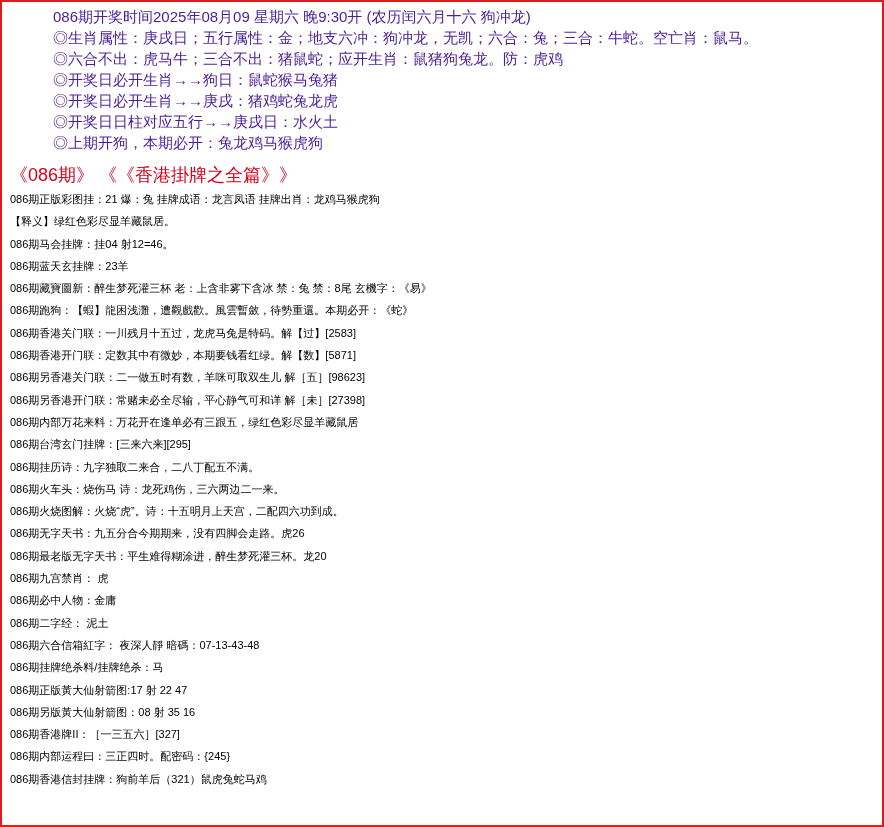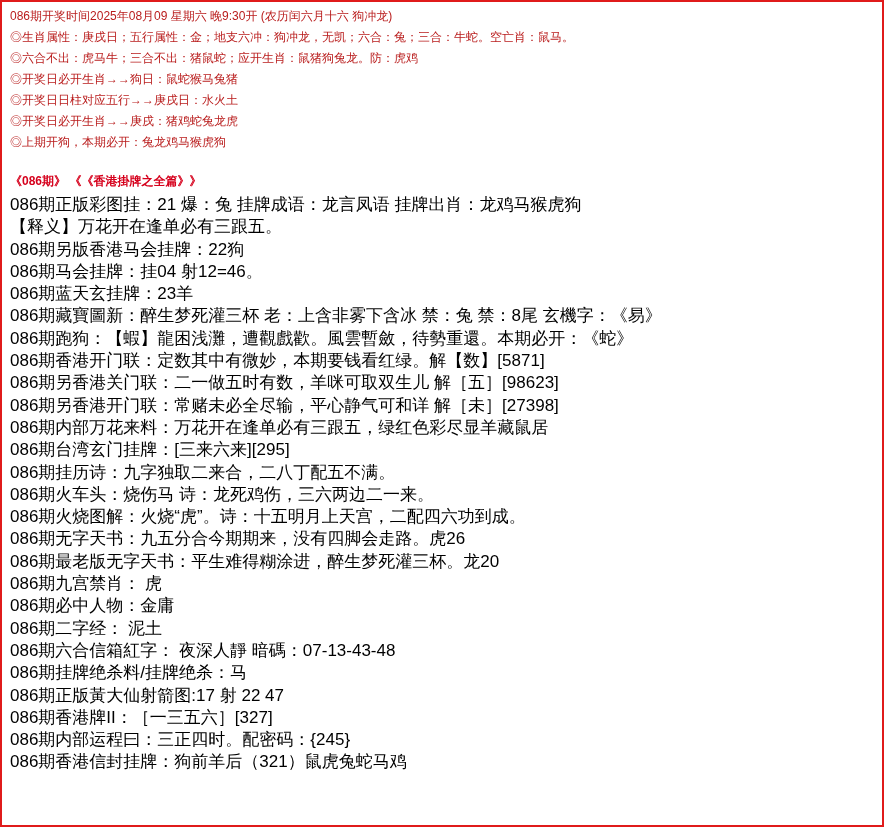"086期开奖时间2025年08月09 星期六 晚9:30开 (农历闰六月十六" .hdr { color: #b91c1c -> #4c1d95; font-size: 12px -> 15px; margin-left: none -> 43px }
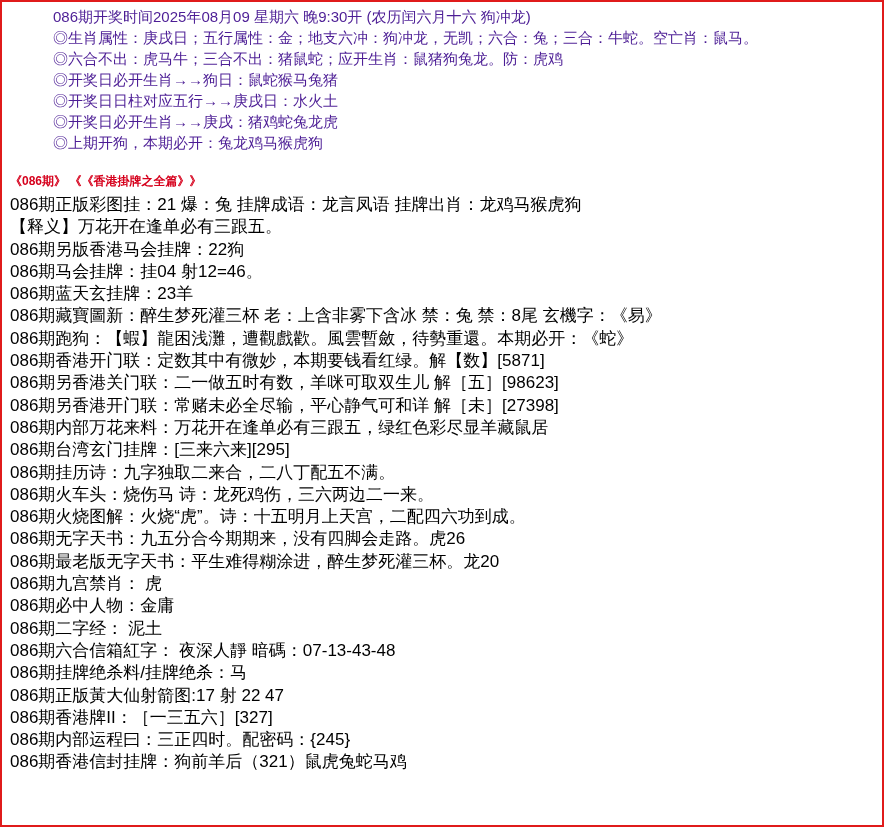"◎开奖日日柱对应五行→→庚戌日：水火土" div.hdr { order: before "◎开奖日必开生肖→→庚戌：猪鸡蛇兔龙虎" -> after "◎开奖日必开生肖→→庚戌：猪鸡蛇兔龙虎" }
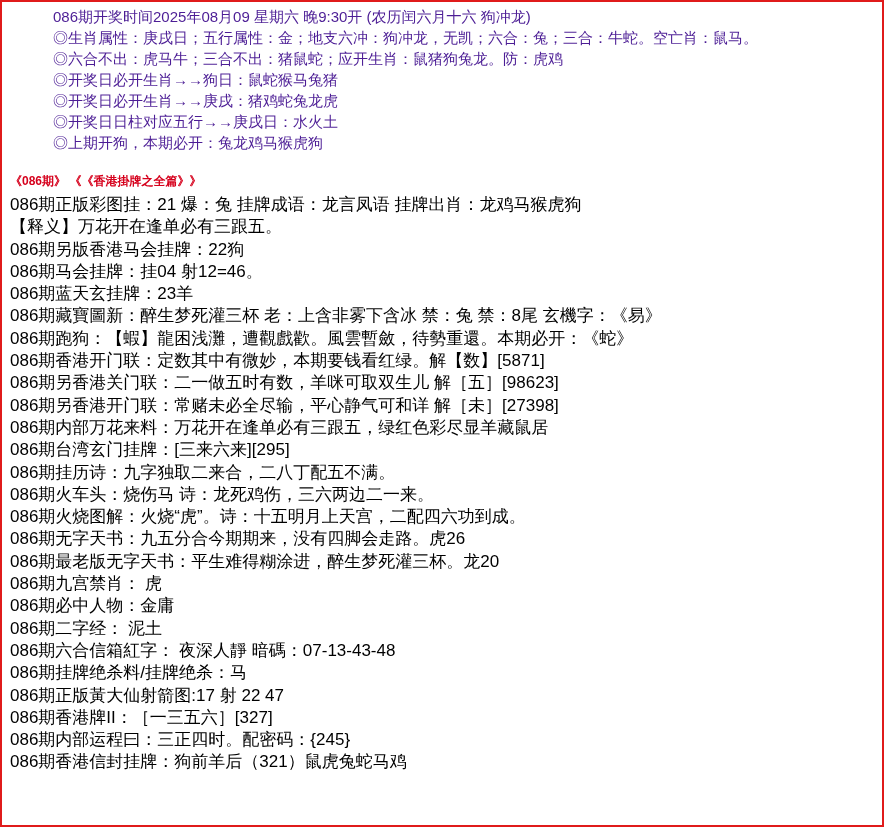"《086期》 《《香港掛牌之全篇》》" .sec-title { font-size: 12px -> 18px; font-weight: bold -> normal; margin-top: 15px -> 9px }
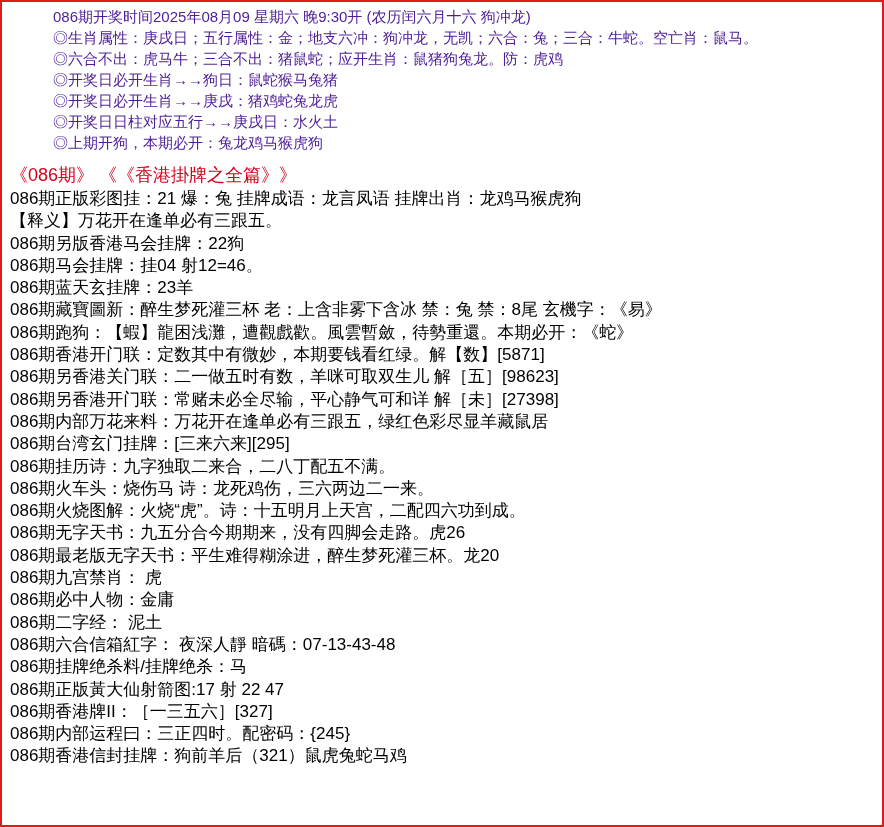"086期正版彩图挂：21 爆：兔 挂牌成语：龙言凤语 挂牌出肖：龙鸡马猴虎狗" .body-line { font-size: 17px -> 11px }
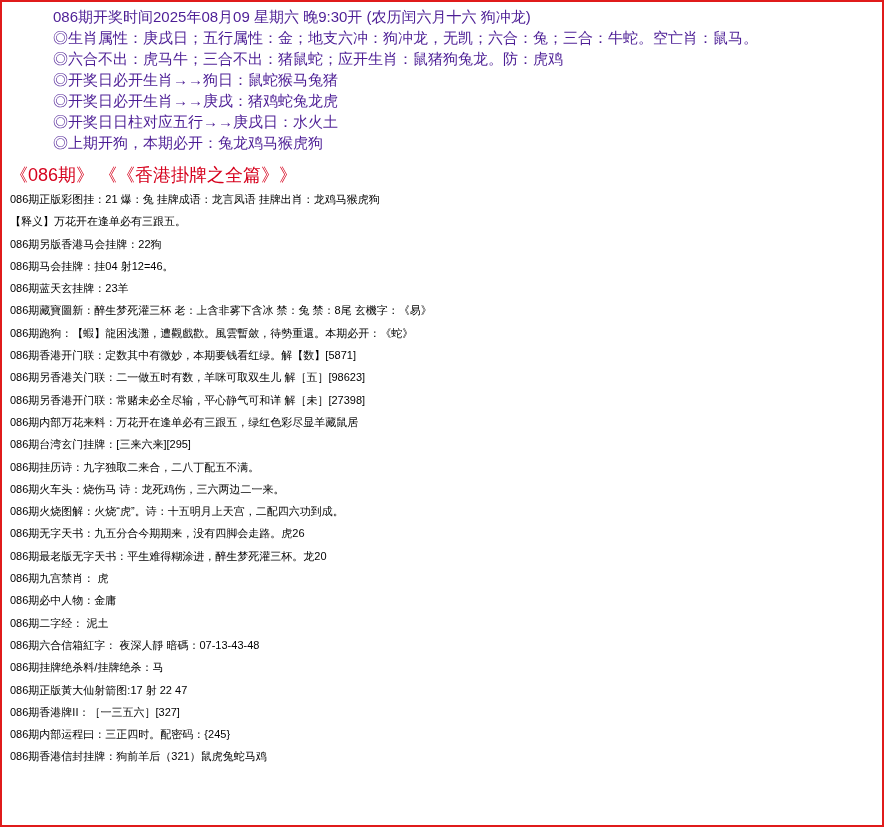"【释义】万花开在逢单必有三跟五。" div.body-line { text: 万花开在逢单必有三跟五 -> 绿红色彩尽显羊藏鼠居 }
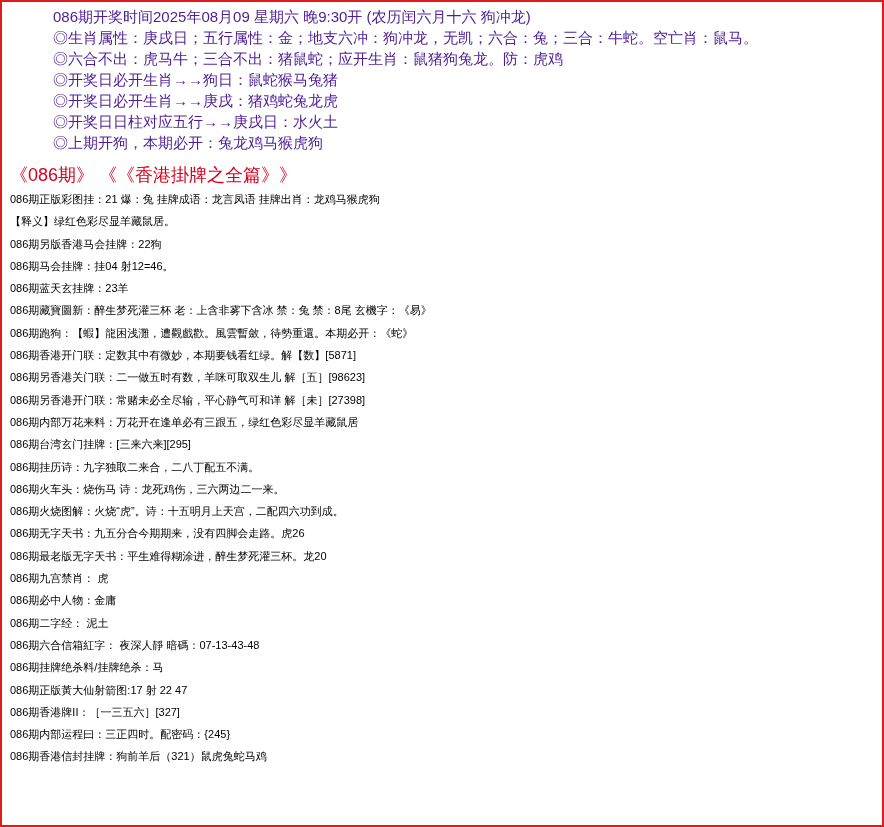"086期另版香港马会挂牌：22狗" div.body-line { html: <div>086期另版香港马会挂牌：22狗</div> -> none }
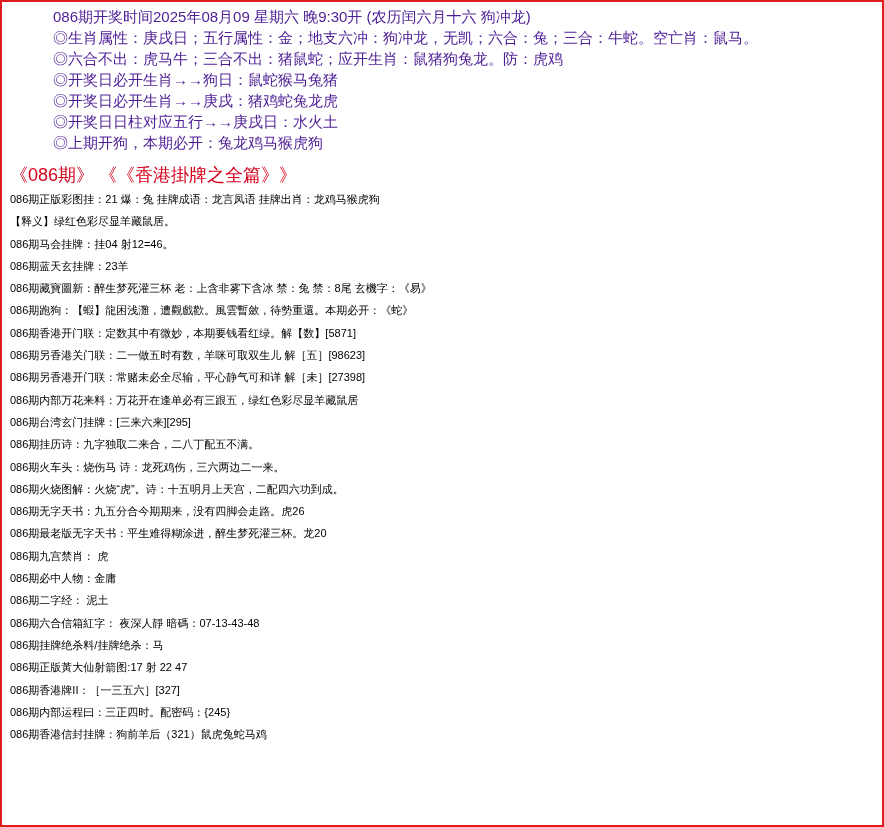"086期香港关门联：一川残月十五过，龙虎马兔是特码。解【过】[2583]" div.body-line { html: none -> <div>086期香港关门联：一川残月十五过，龙虎马兔是特码。解【过】[2583]</div> }
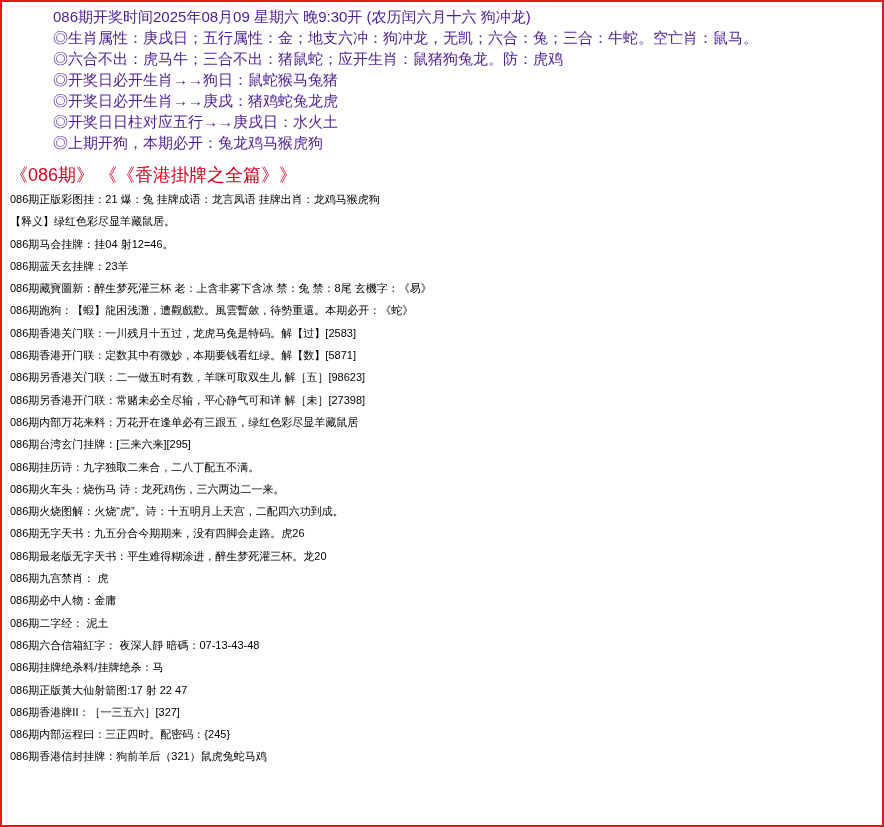"086期另版黃大仙射箭图：08 射 35 16" div.body-line { html: none -> <div>086期另版黃大仙射箭图：08 射 35 16</div> }
